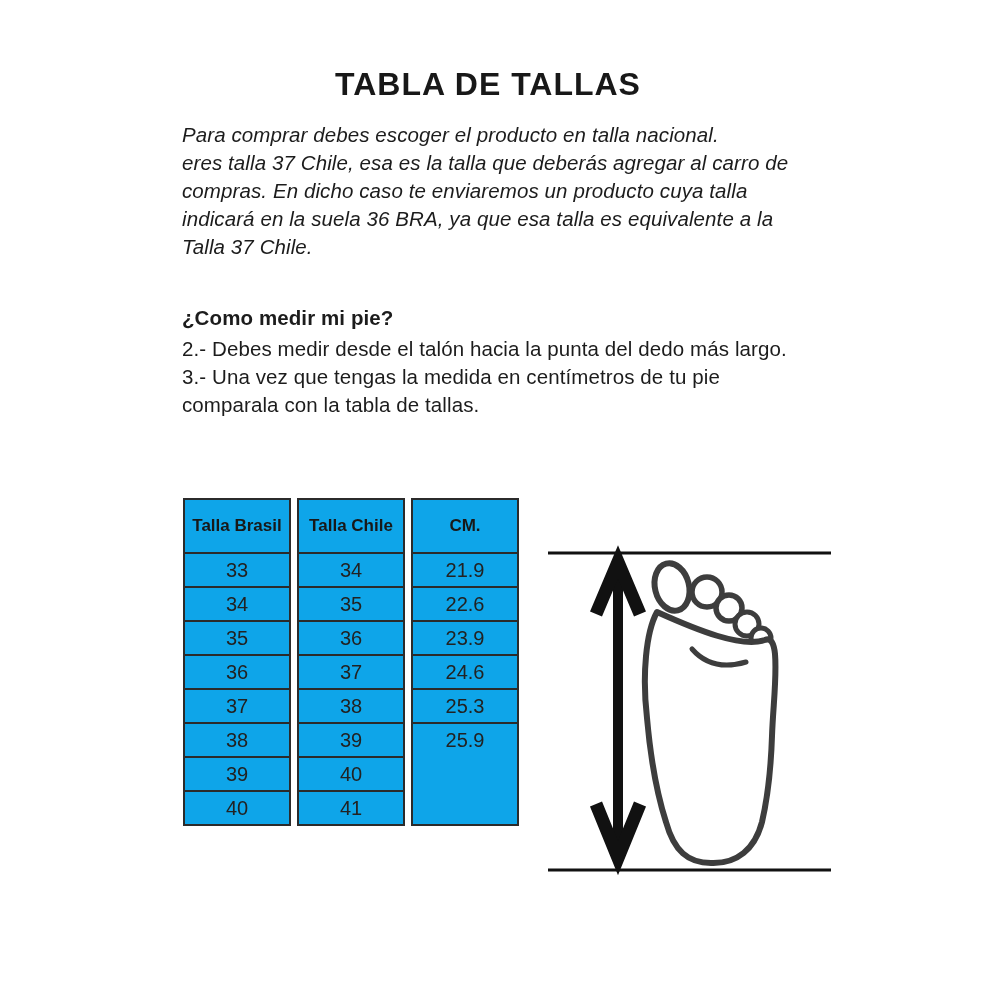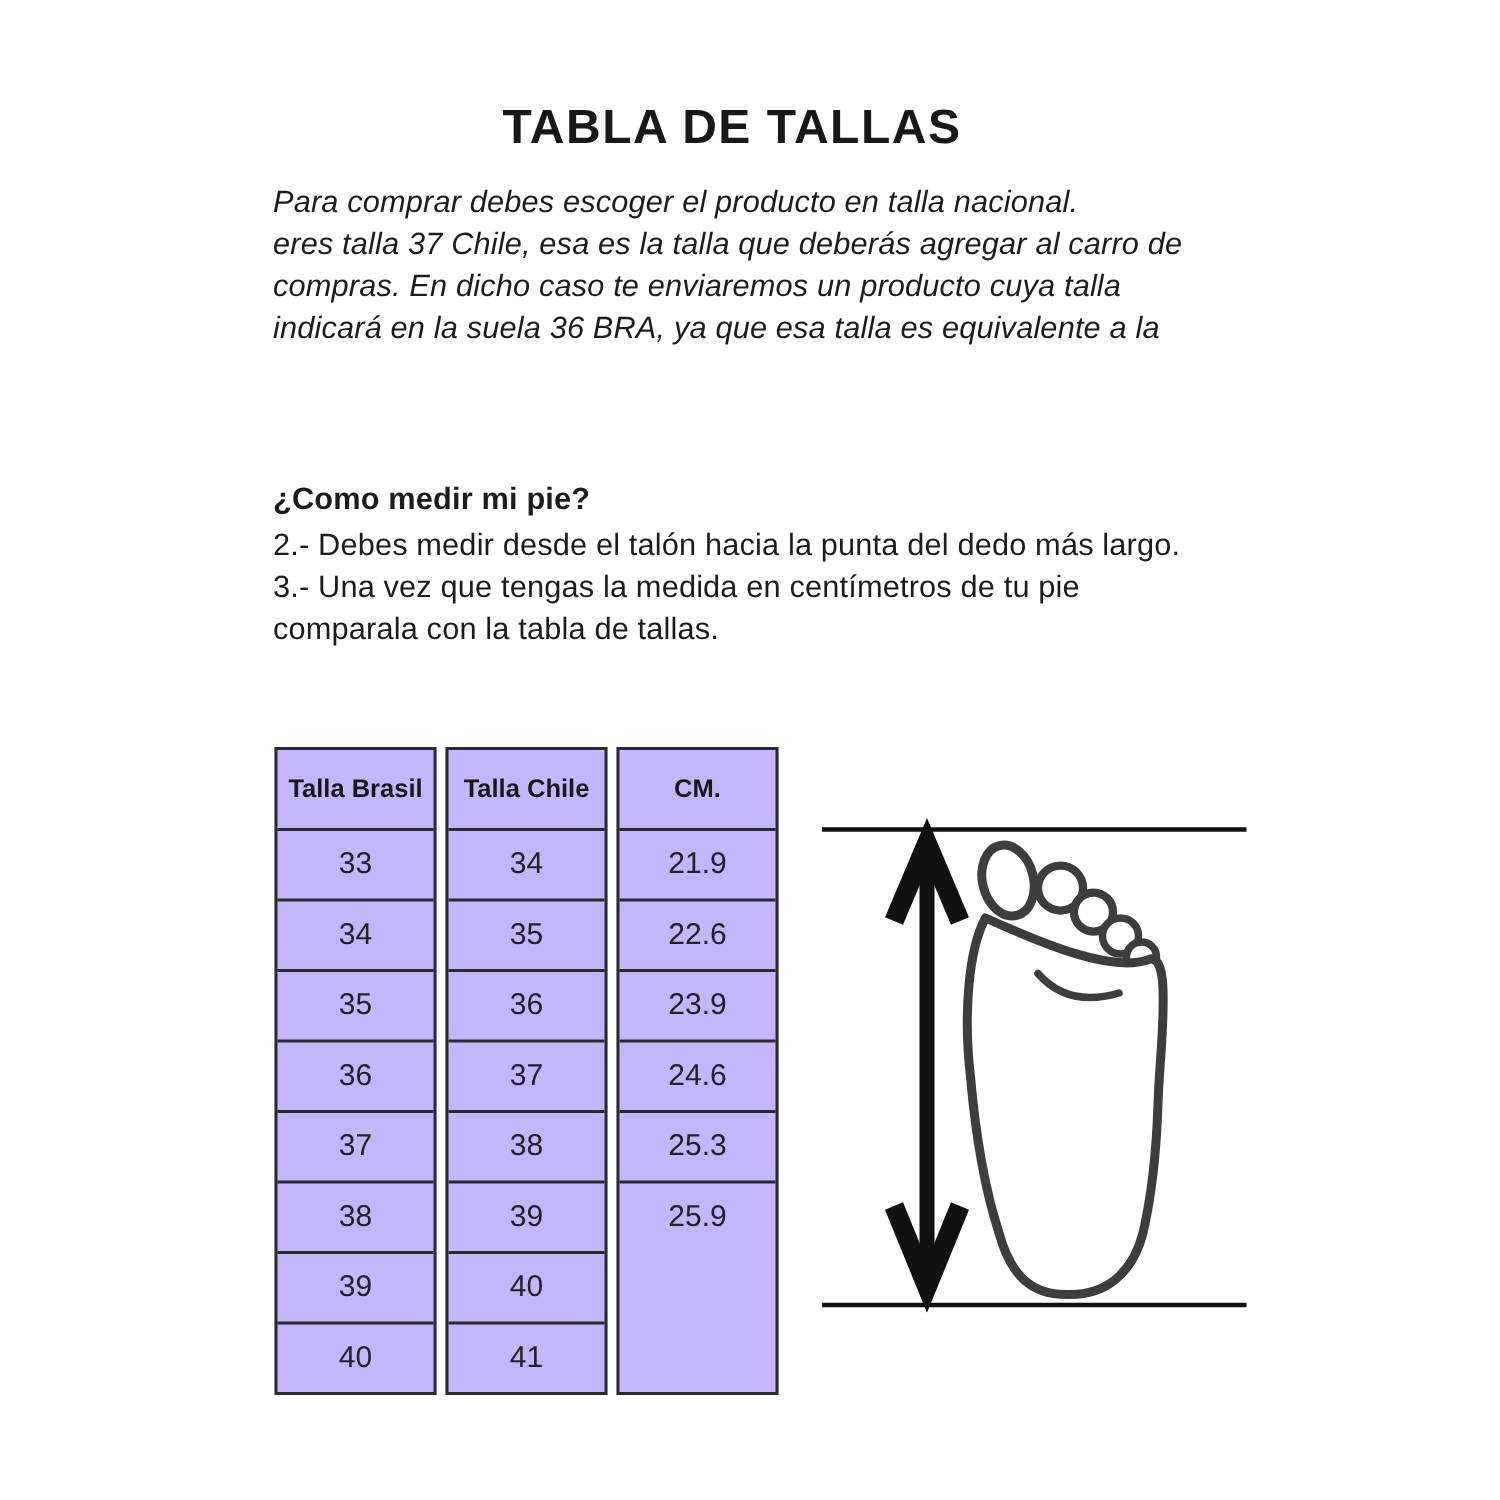"Talla 37 Chile." div.line { html: none -> <div>Talla 37 Chile.</div> }
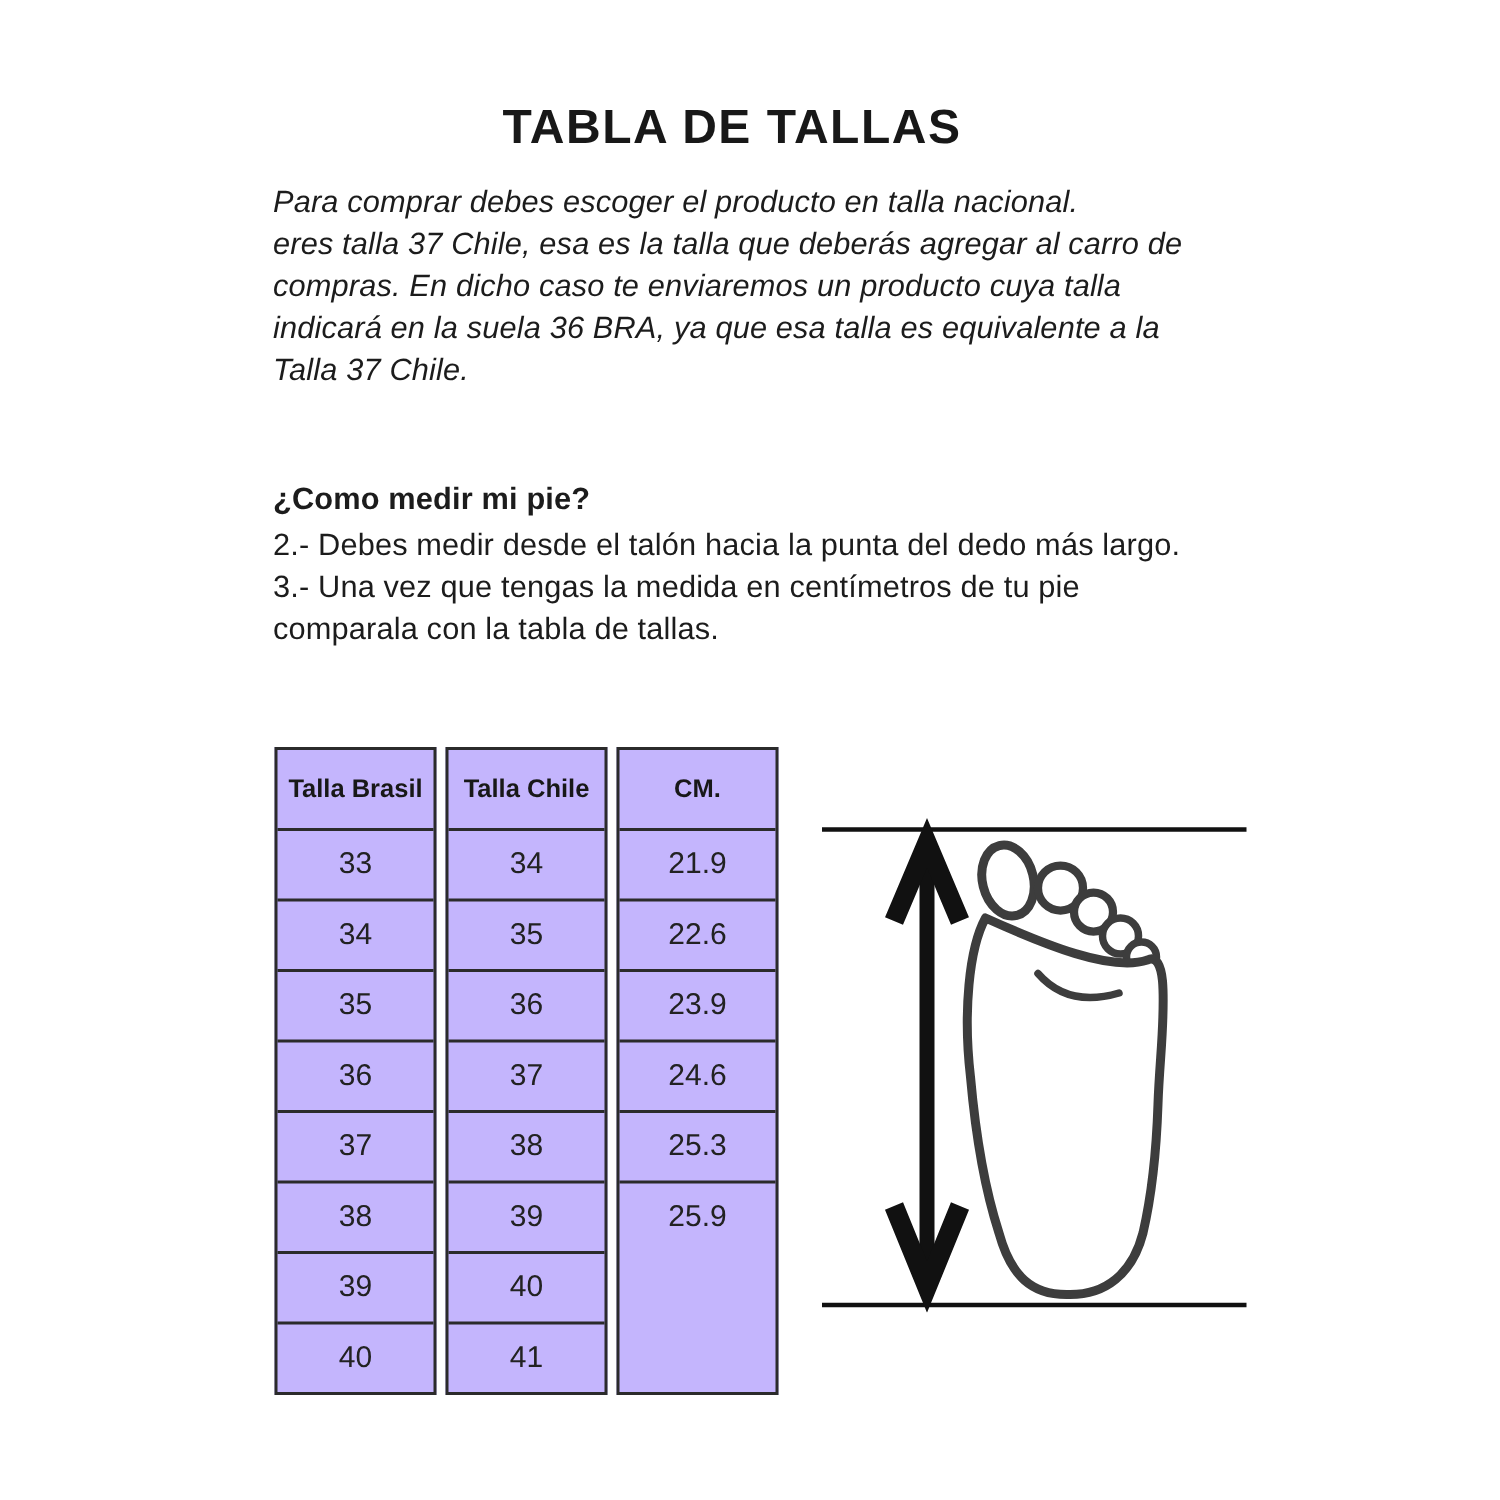"¿Como medir mi pie?" .guide { top: 319px -> 304px }
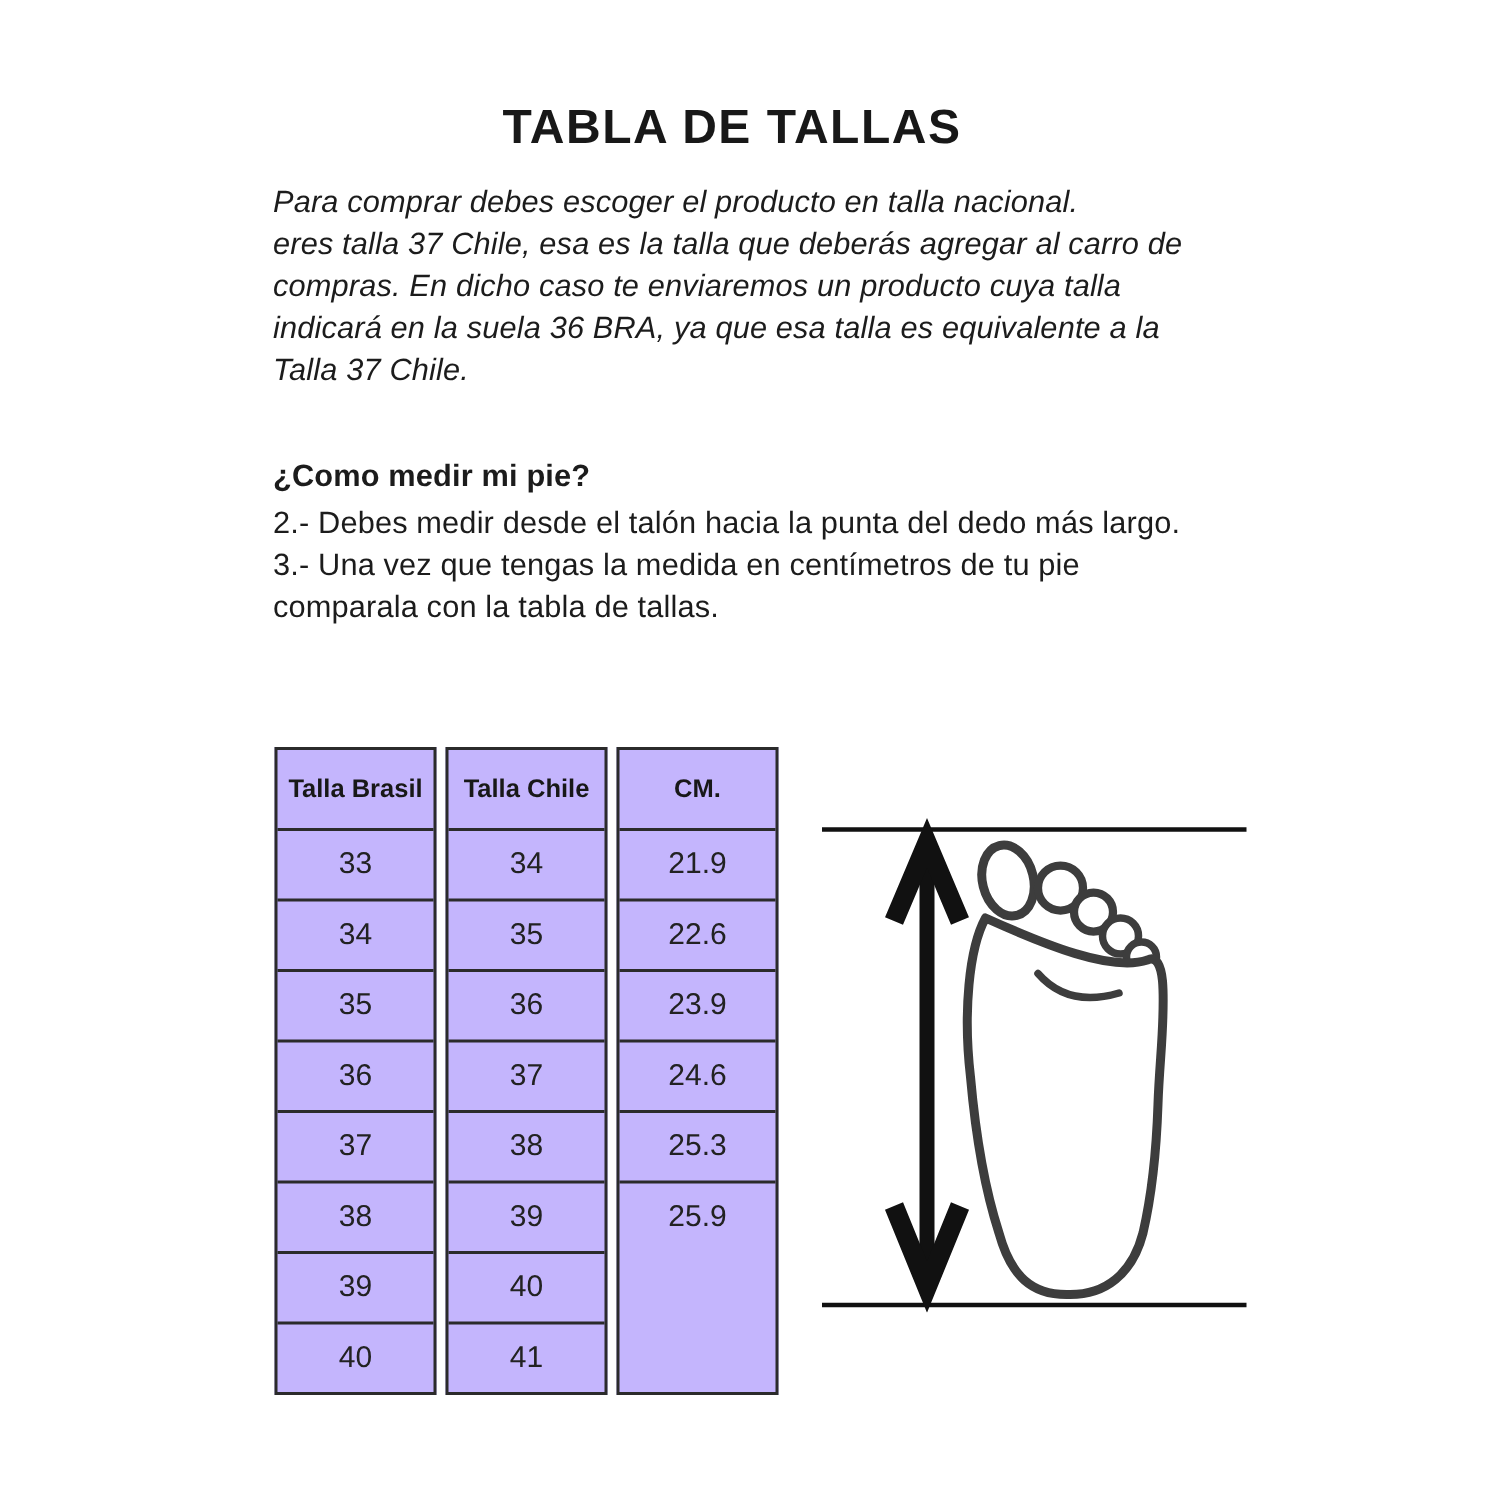"Talla Brasil" .tcol { background: #c4b5fd -> #0ea5e9 }
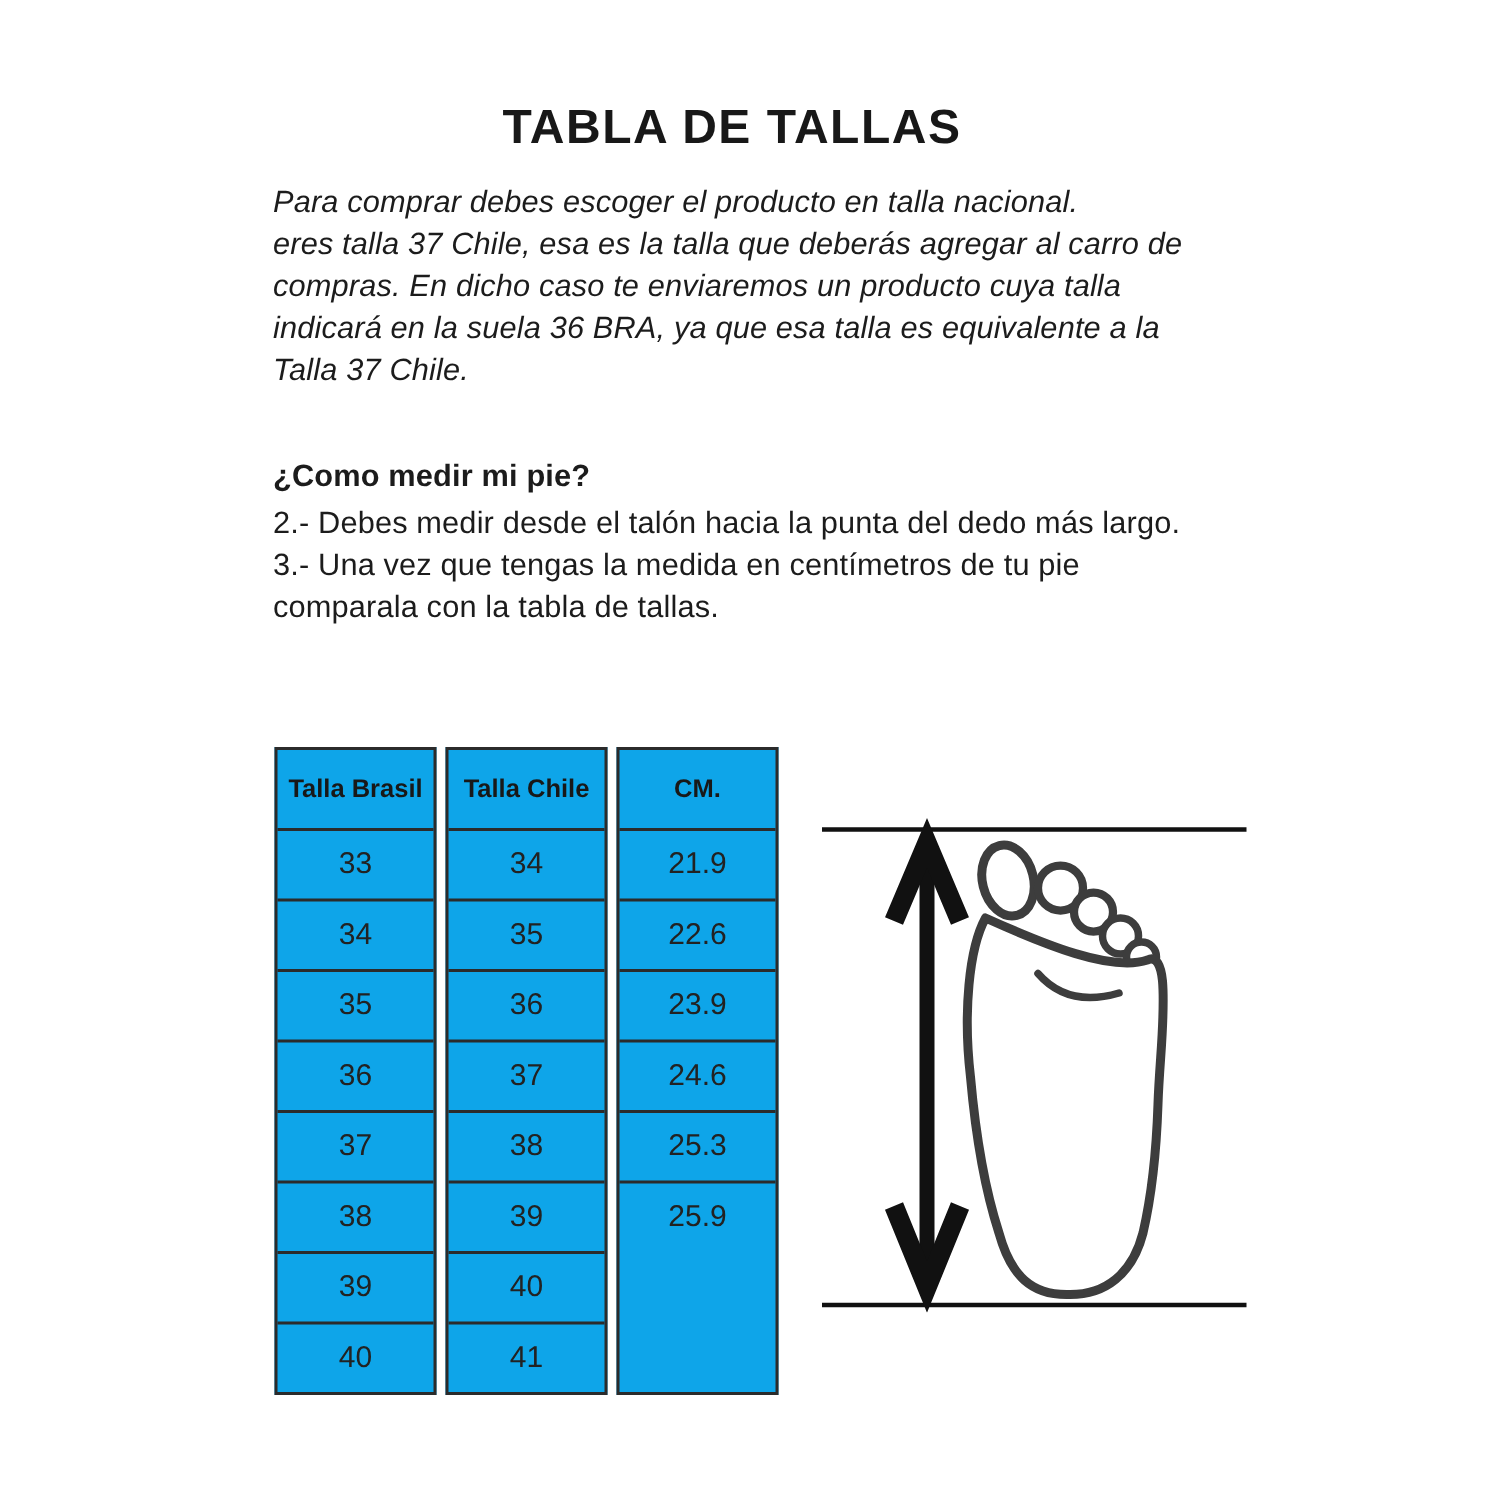"33" .tcell { height: 47px -> 34px }
